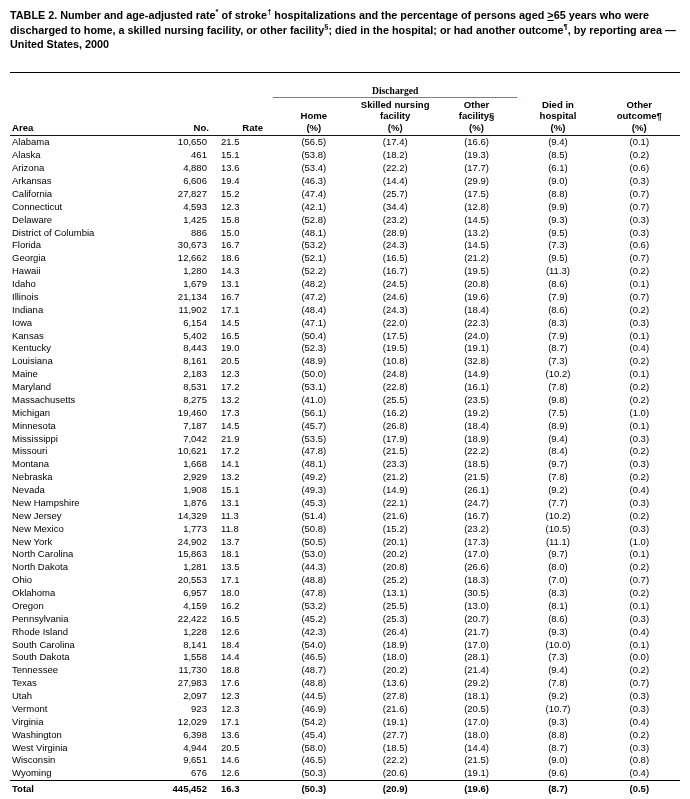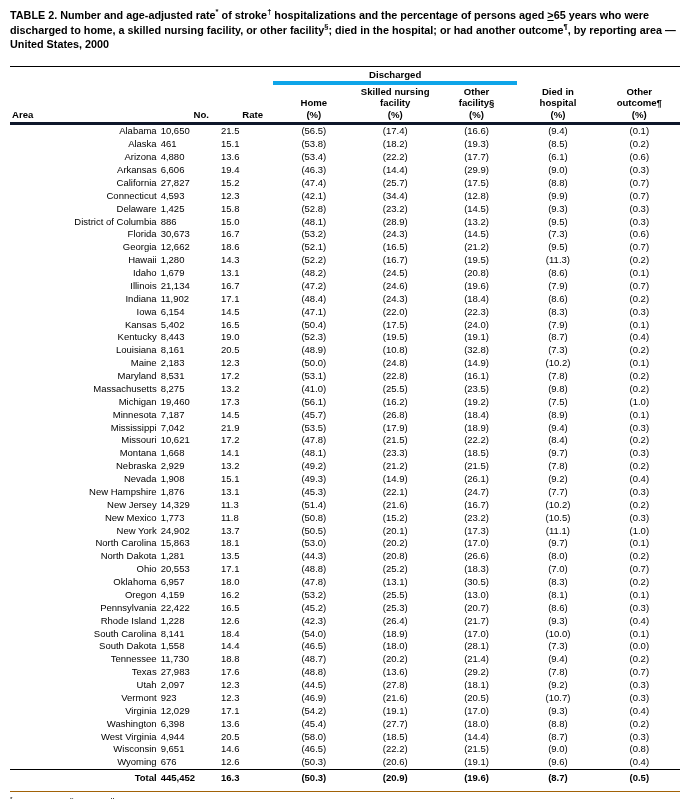"TABLE 2. Number and age-adjusted" .title { margin-bottom: 1px -> 11px; padding-bottom: 14px -> 20px }
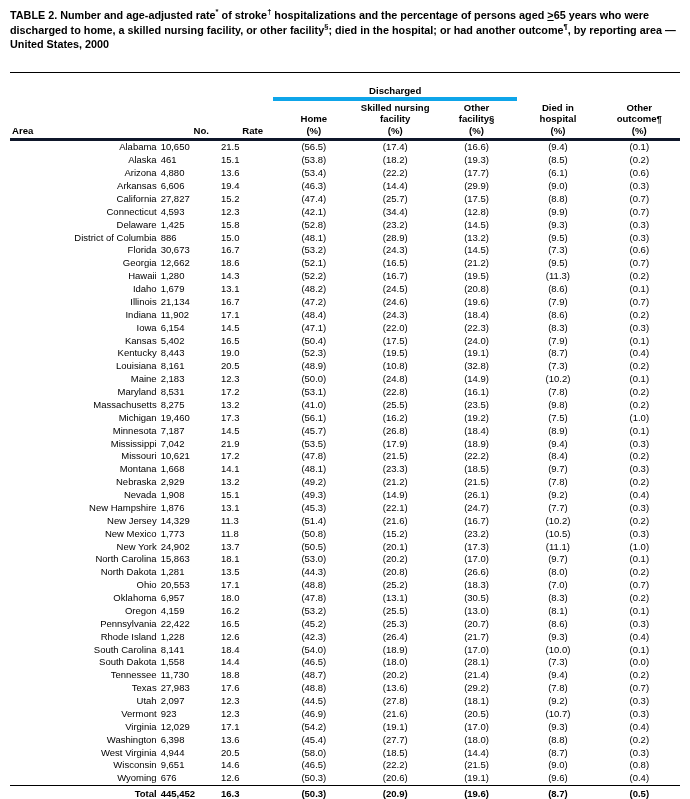"Discharged" thead tr.grouprow th.group { border-bottom: 4px solid #0ea5e9 -> 1px solid #0ea5e9; font-family: none -> Liberation Serif, serif }
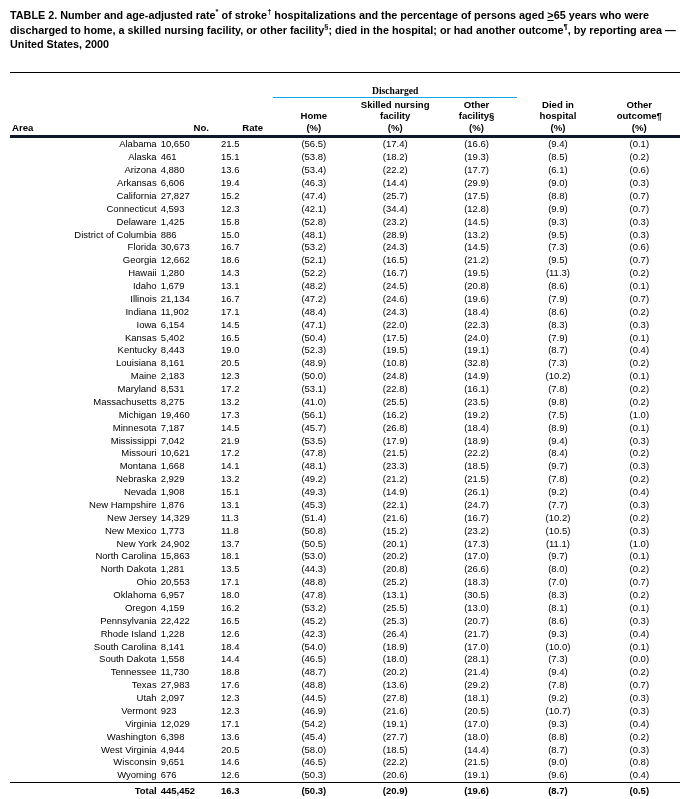"Skilled nursing" thead tr.colrow th { border-bottom: 3px solid #0f172a -> 1px solid #0f172a }
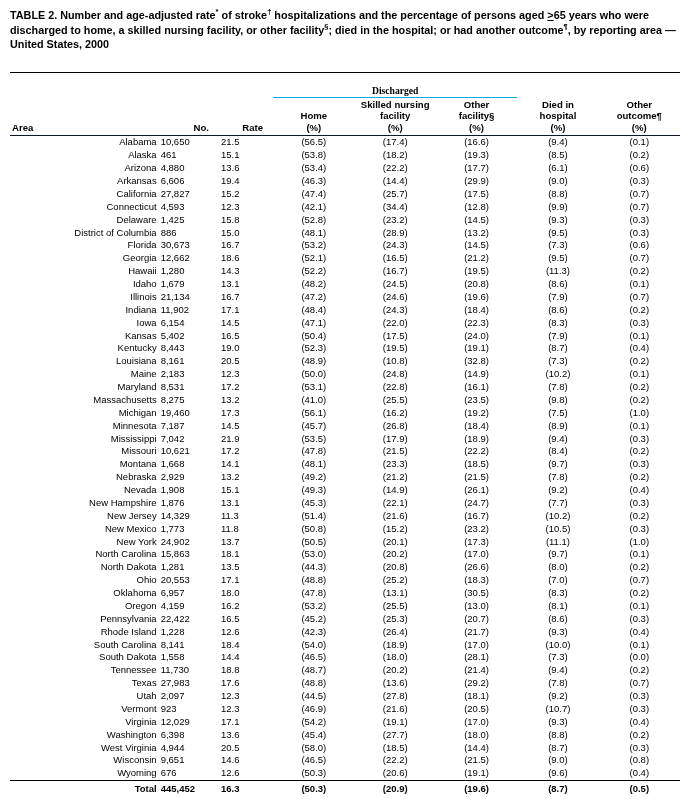"Alabama" td.c0 { text-align: right -> left }
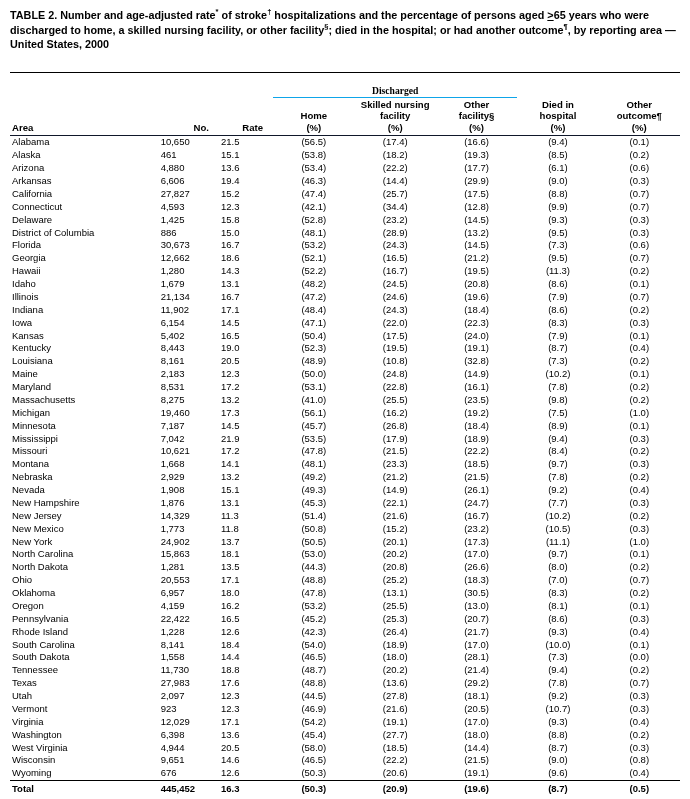"10,650" td.c1 { text-align: left -> right }
